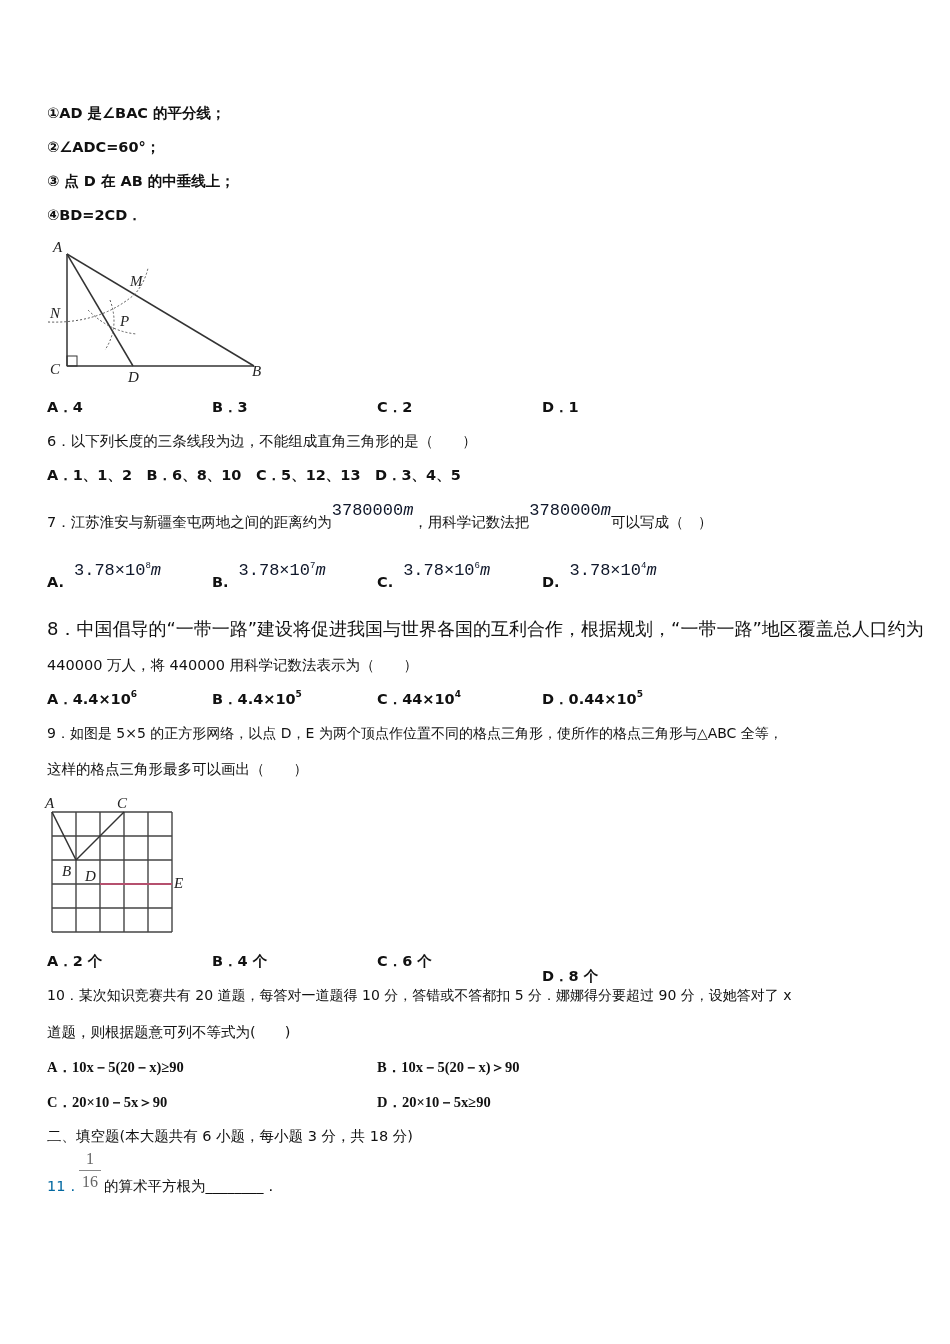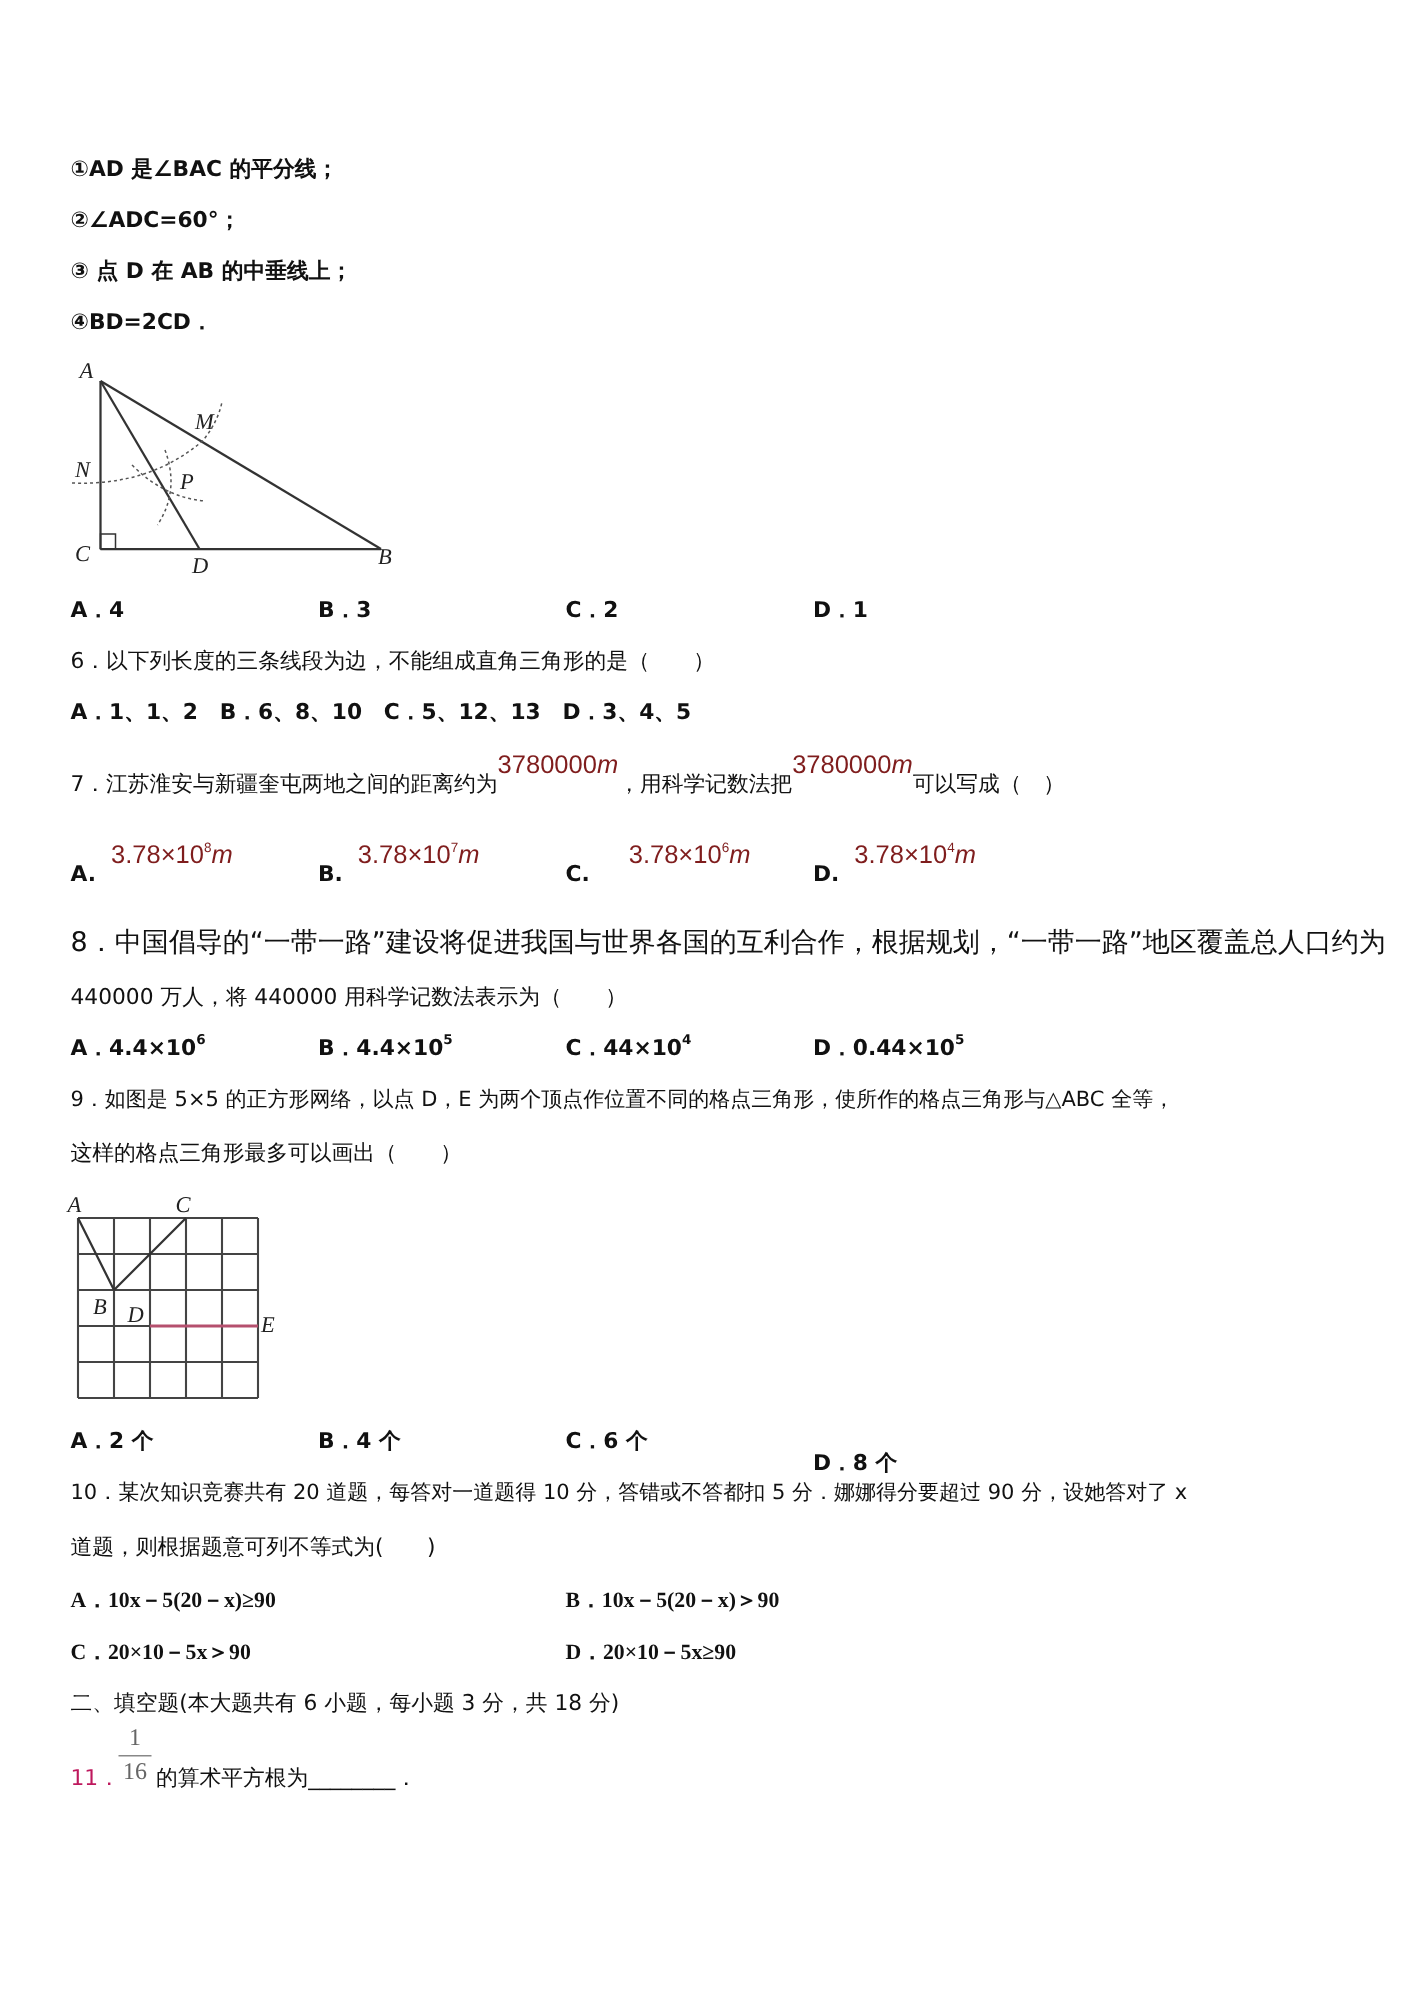"3780000m" .math { color: #7f1d1d -> #0f172a; font-family: Liberation Sans, sans-serif -> Liberation Mono, monospace }
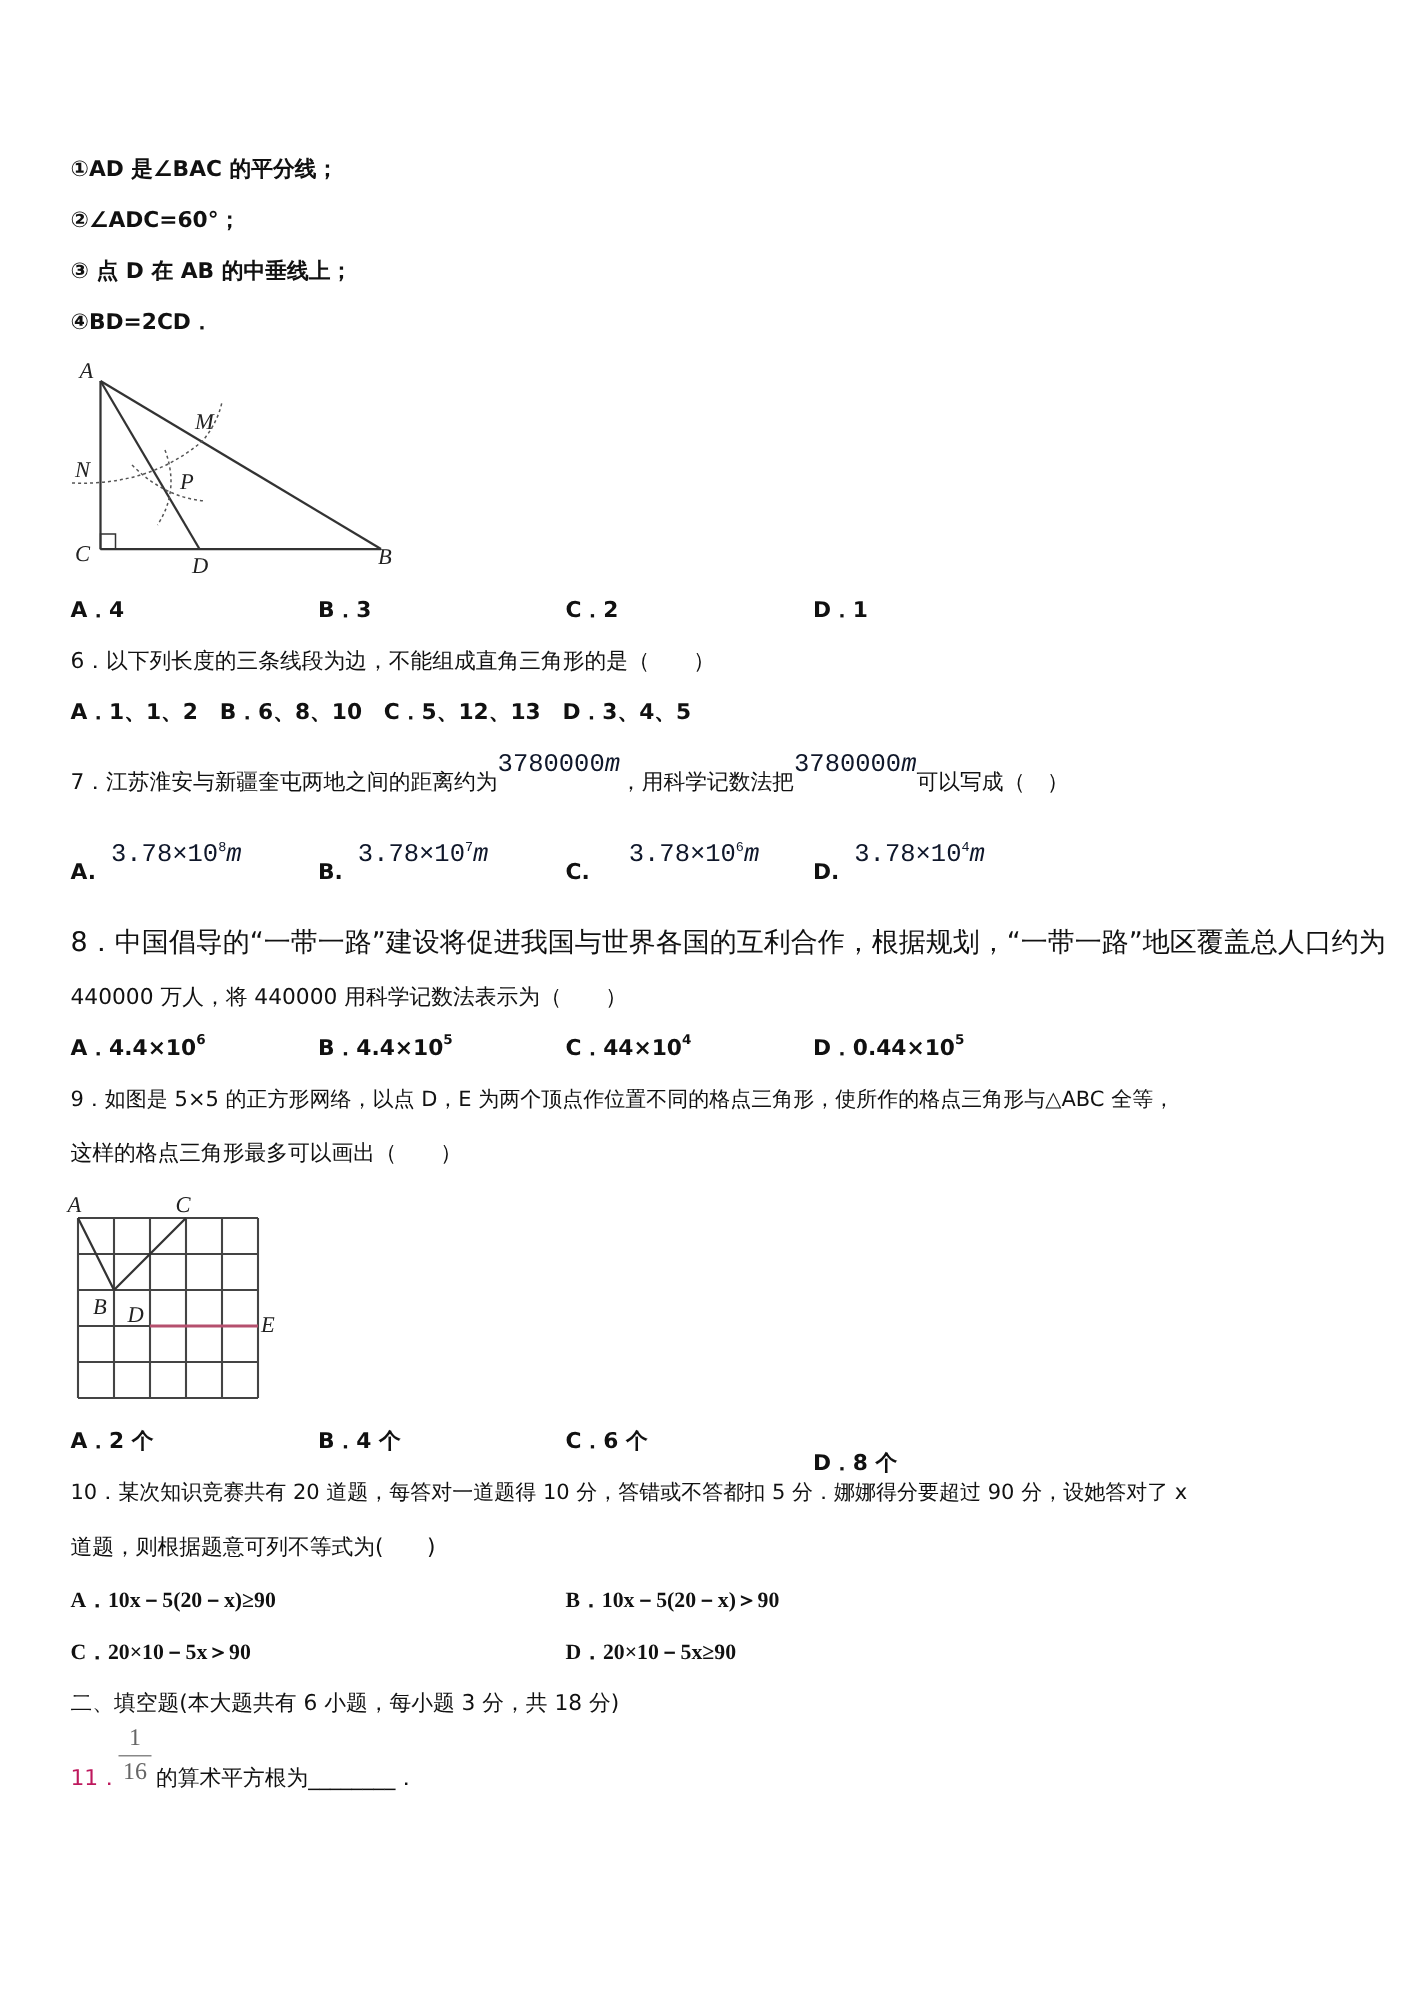"3.78×106m" span.math { margin-left: 26px -> 10px }
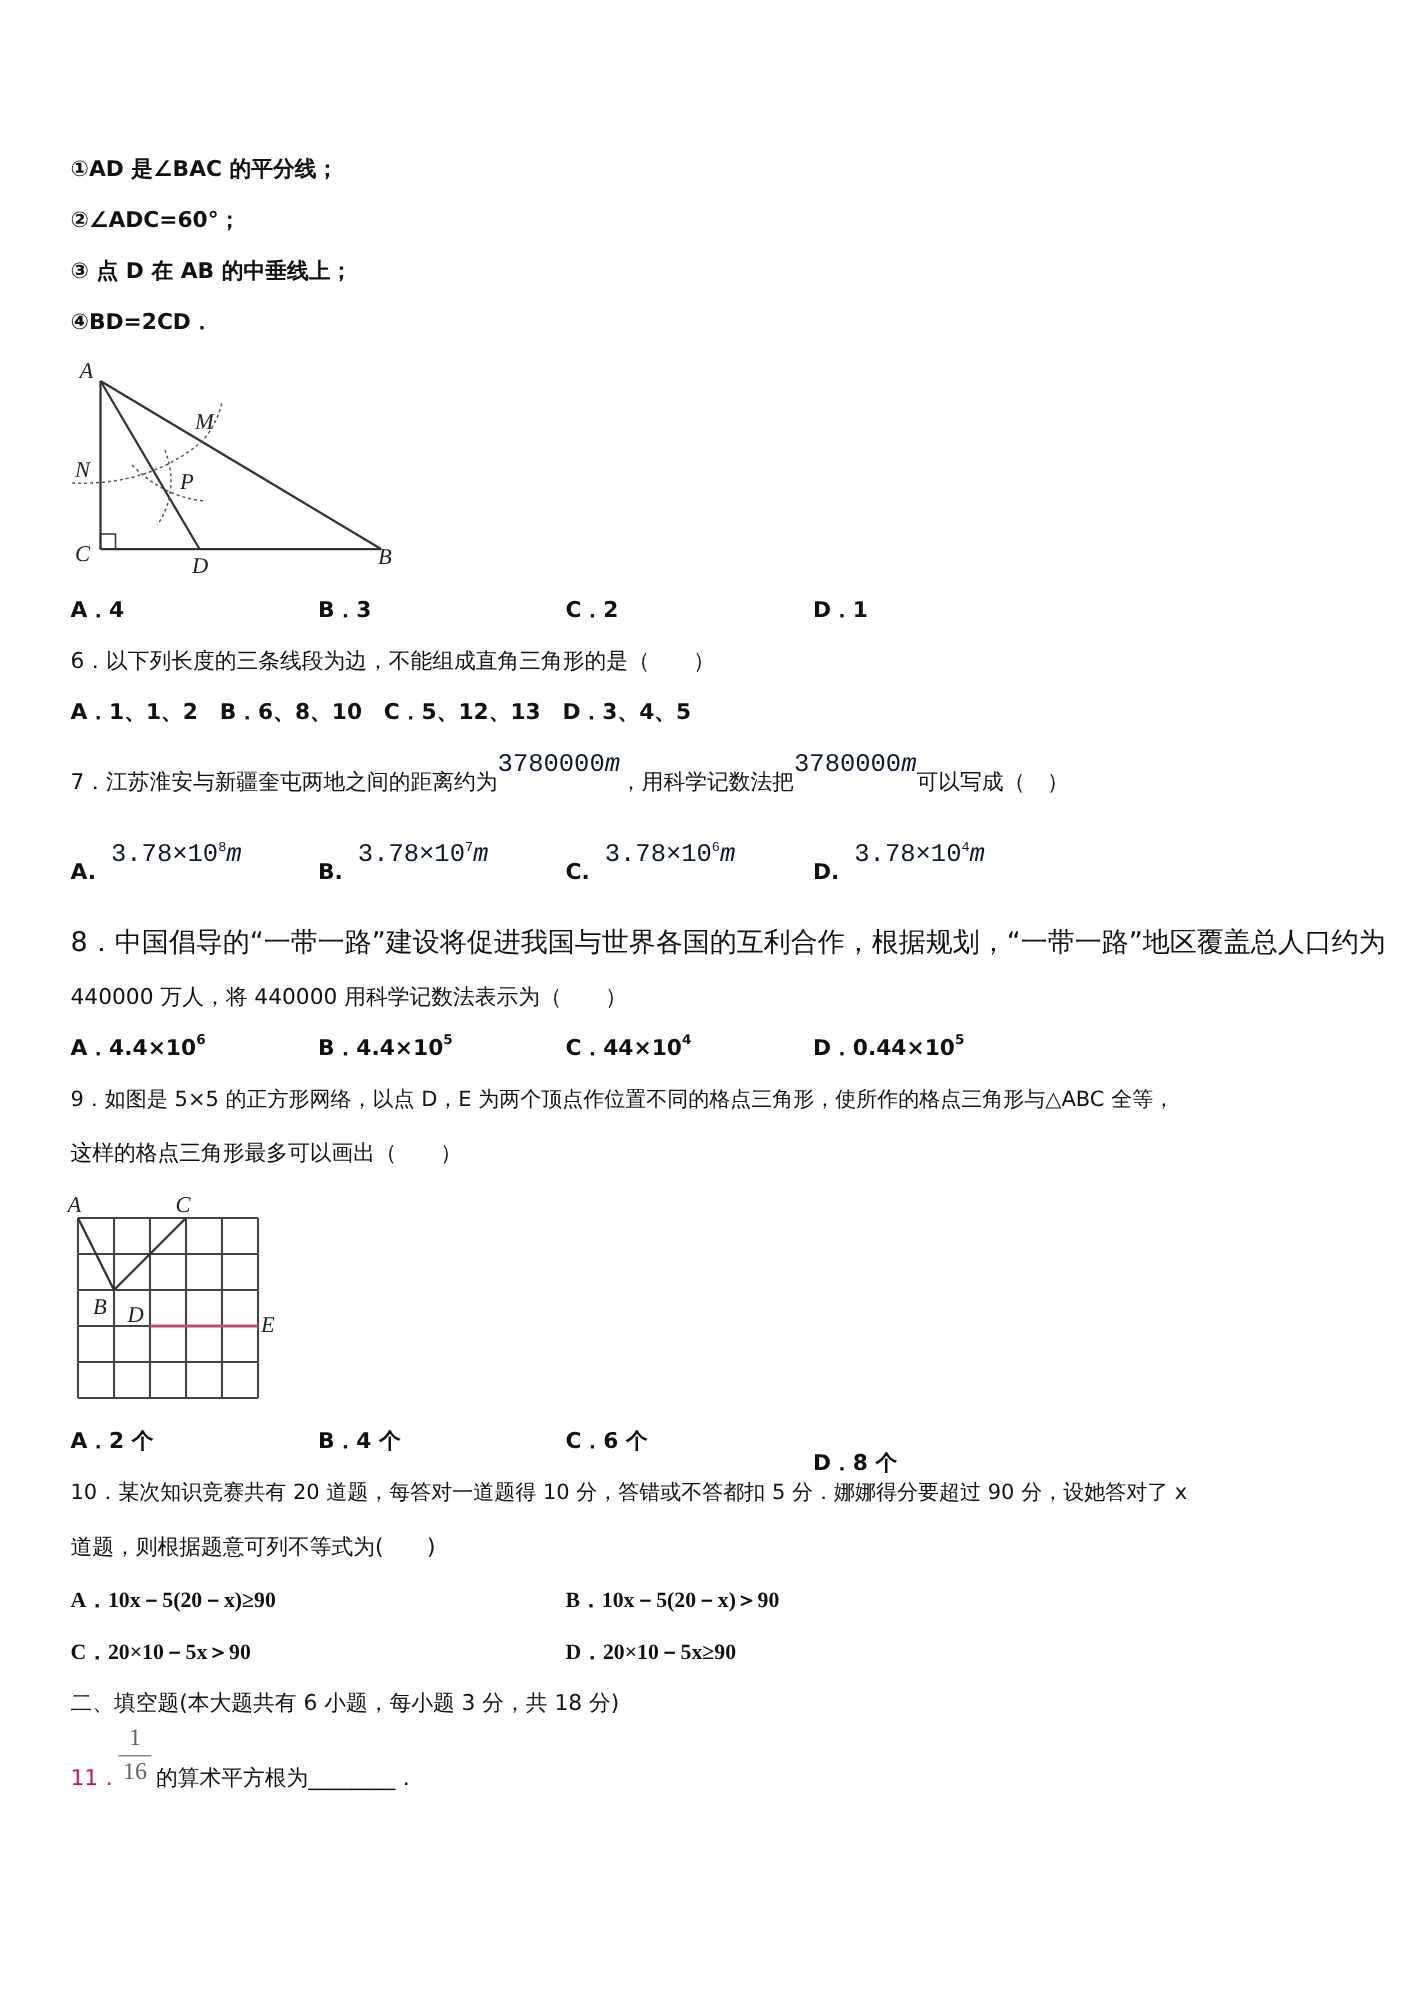"11．" .gray { color: #be185d -> #0369a1 }
